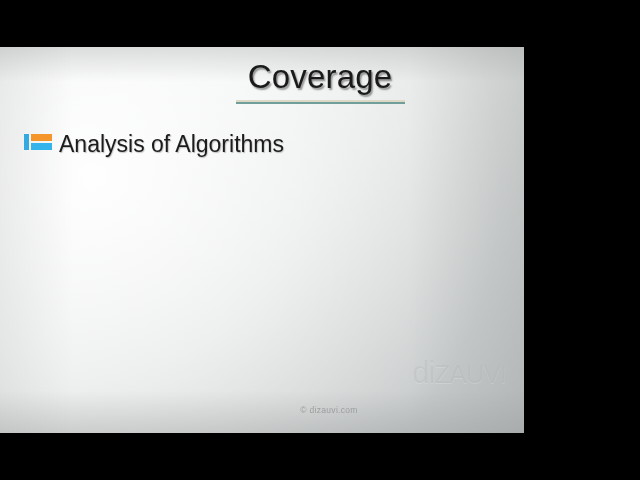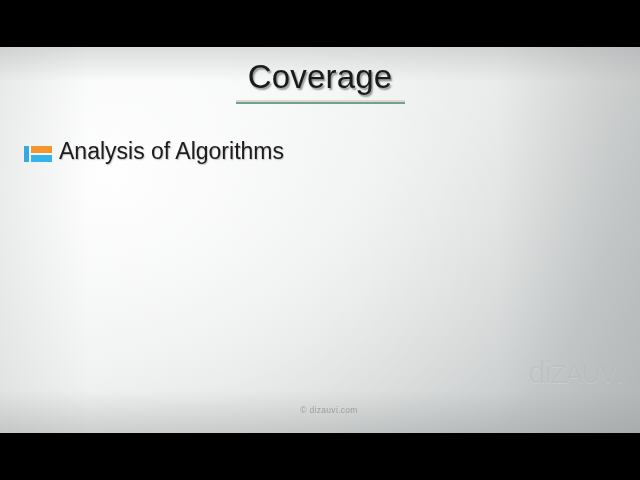"Coverage" #slide { width: 640px -> 524px }
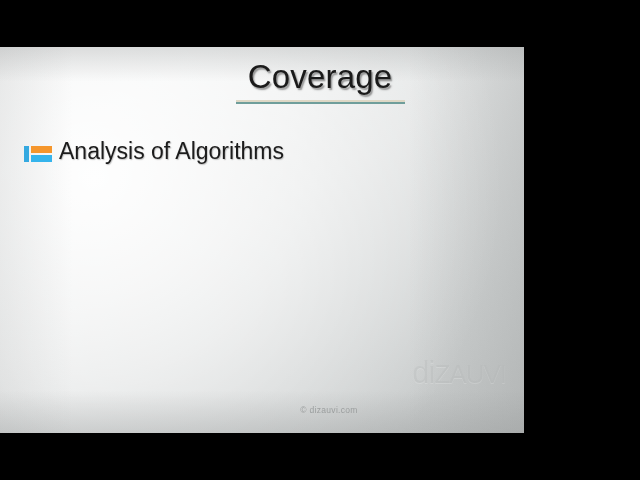"Analysis of Algorithms" .bullet-row { align-items: flex-end -> flex-start }
